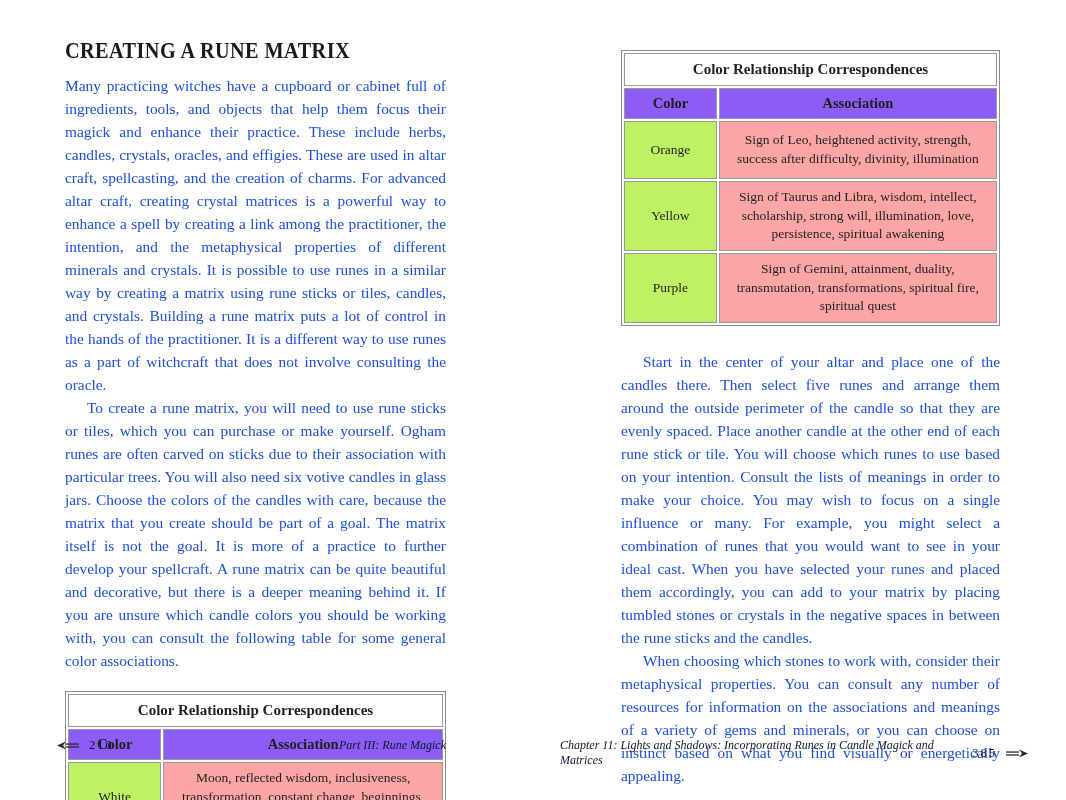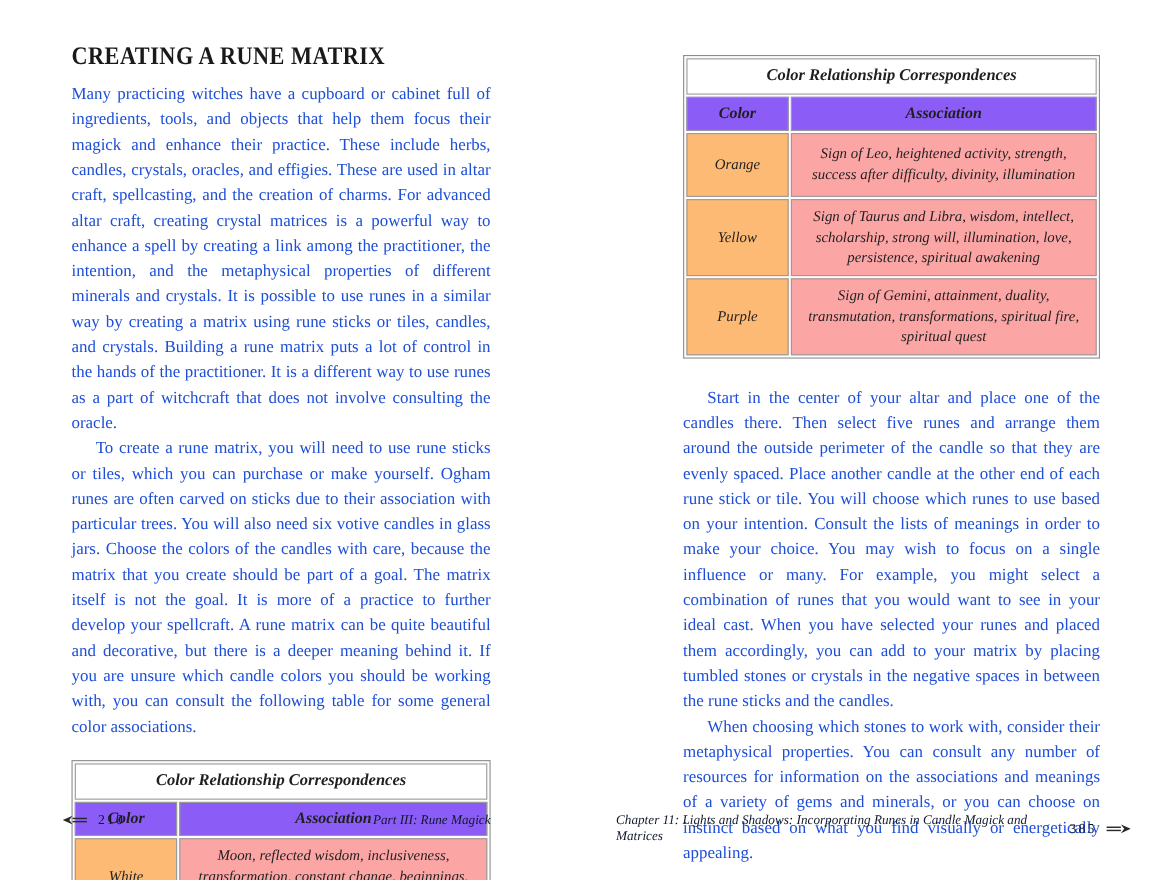"Color Relationship Correspondences" table.corr-table td, table.corr-table th { font-style: italic -> none }
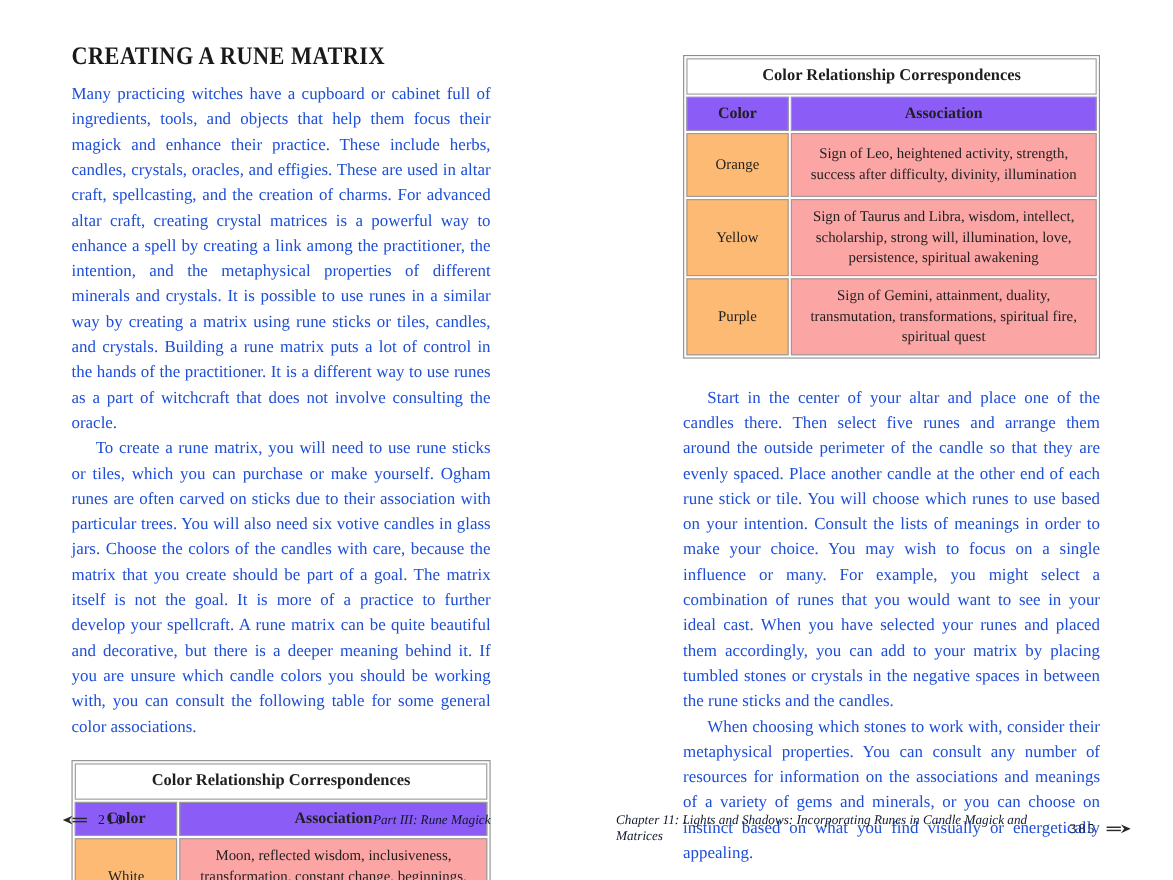"Orange" td.color-cell { background: #fdba74 -> #bef264 }
